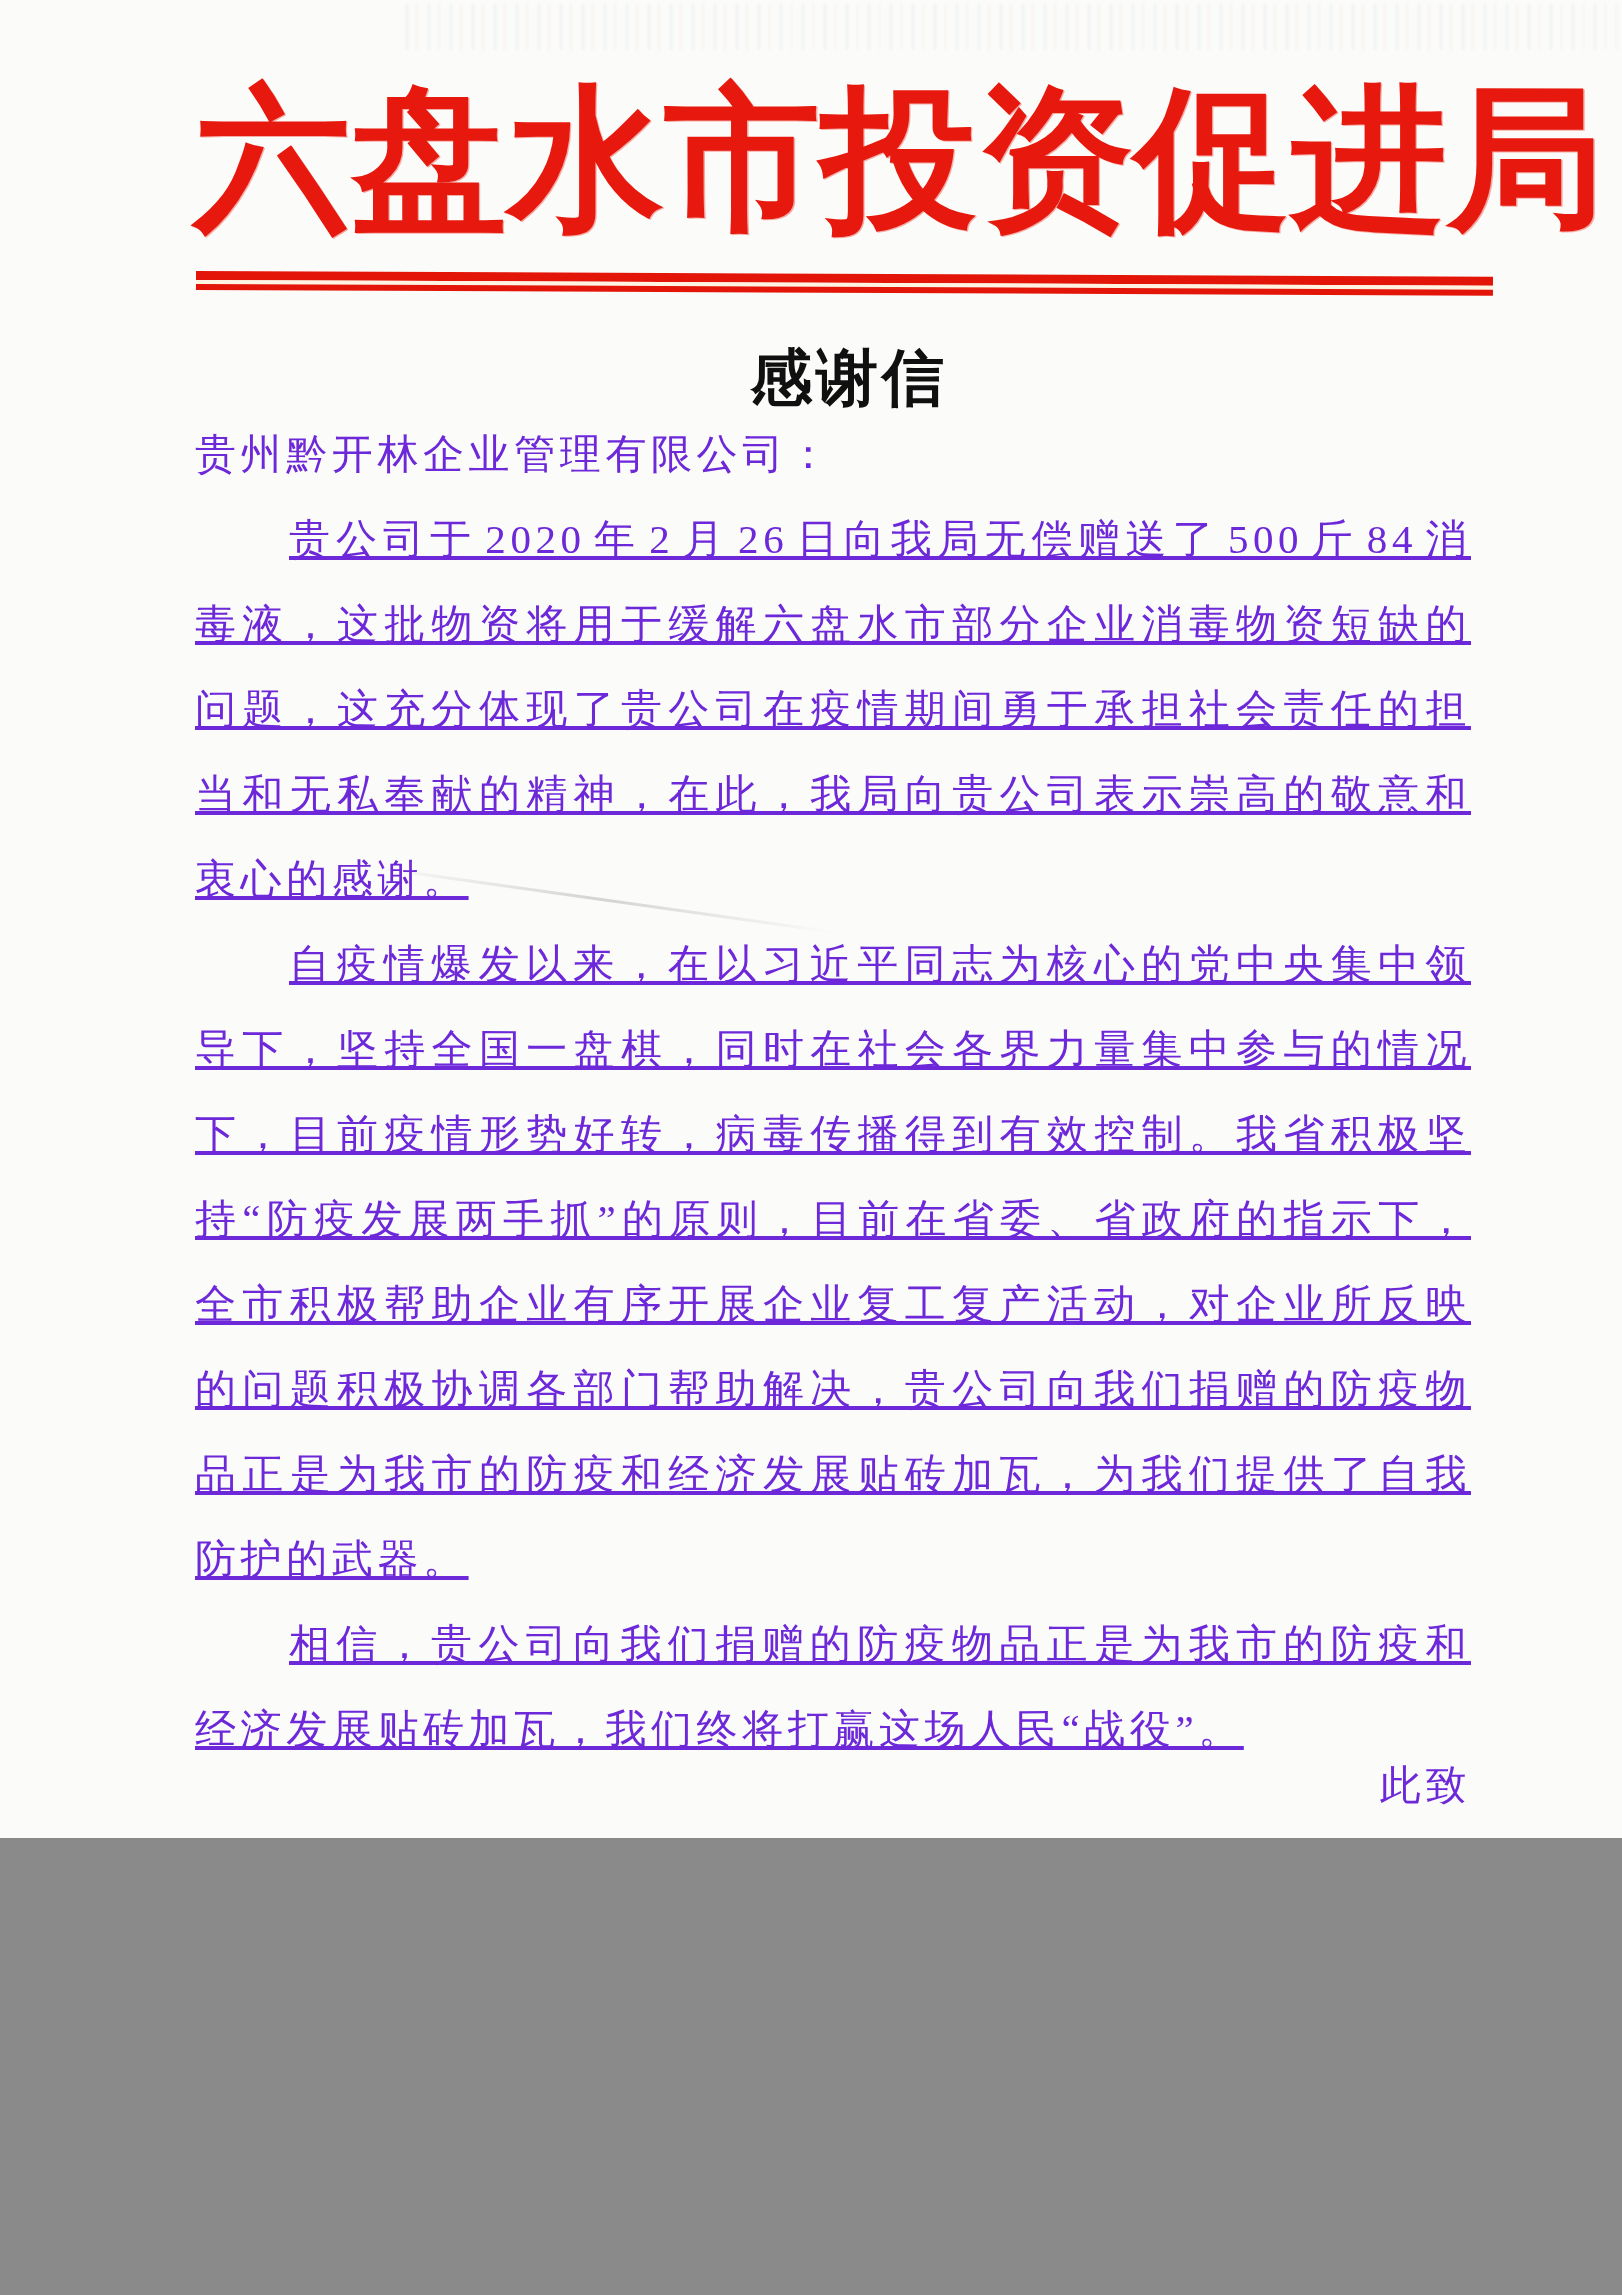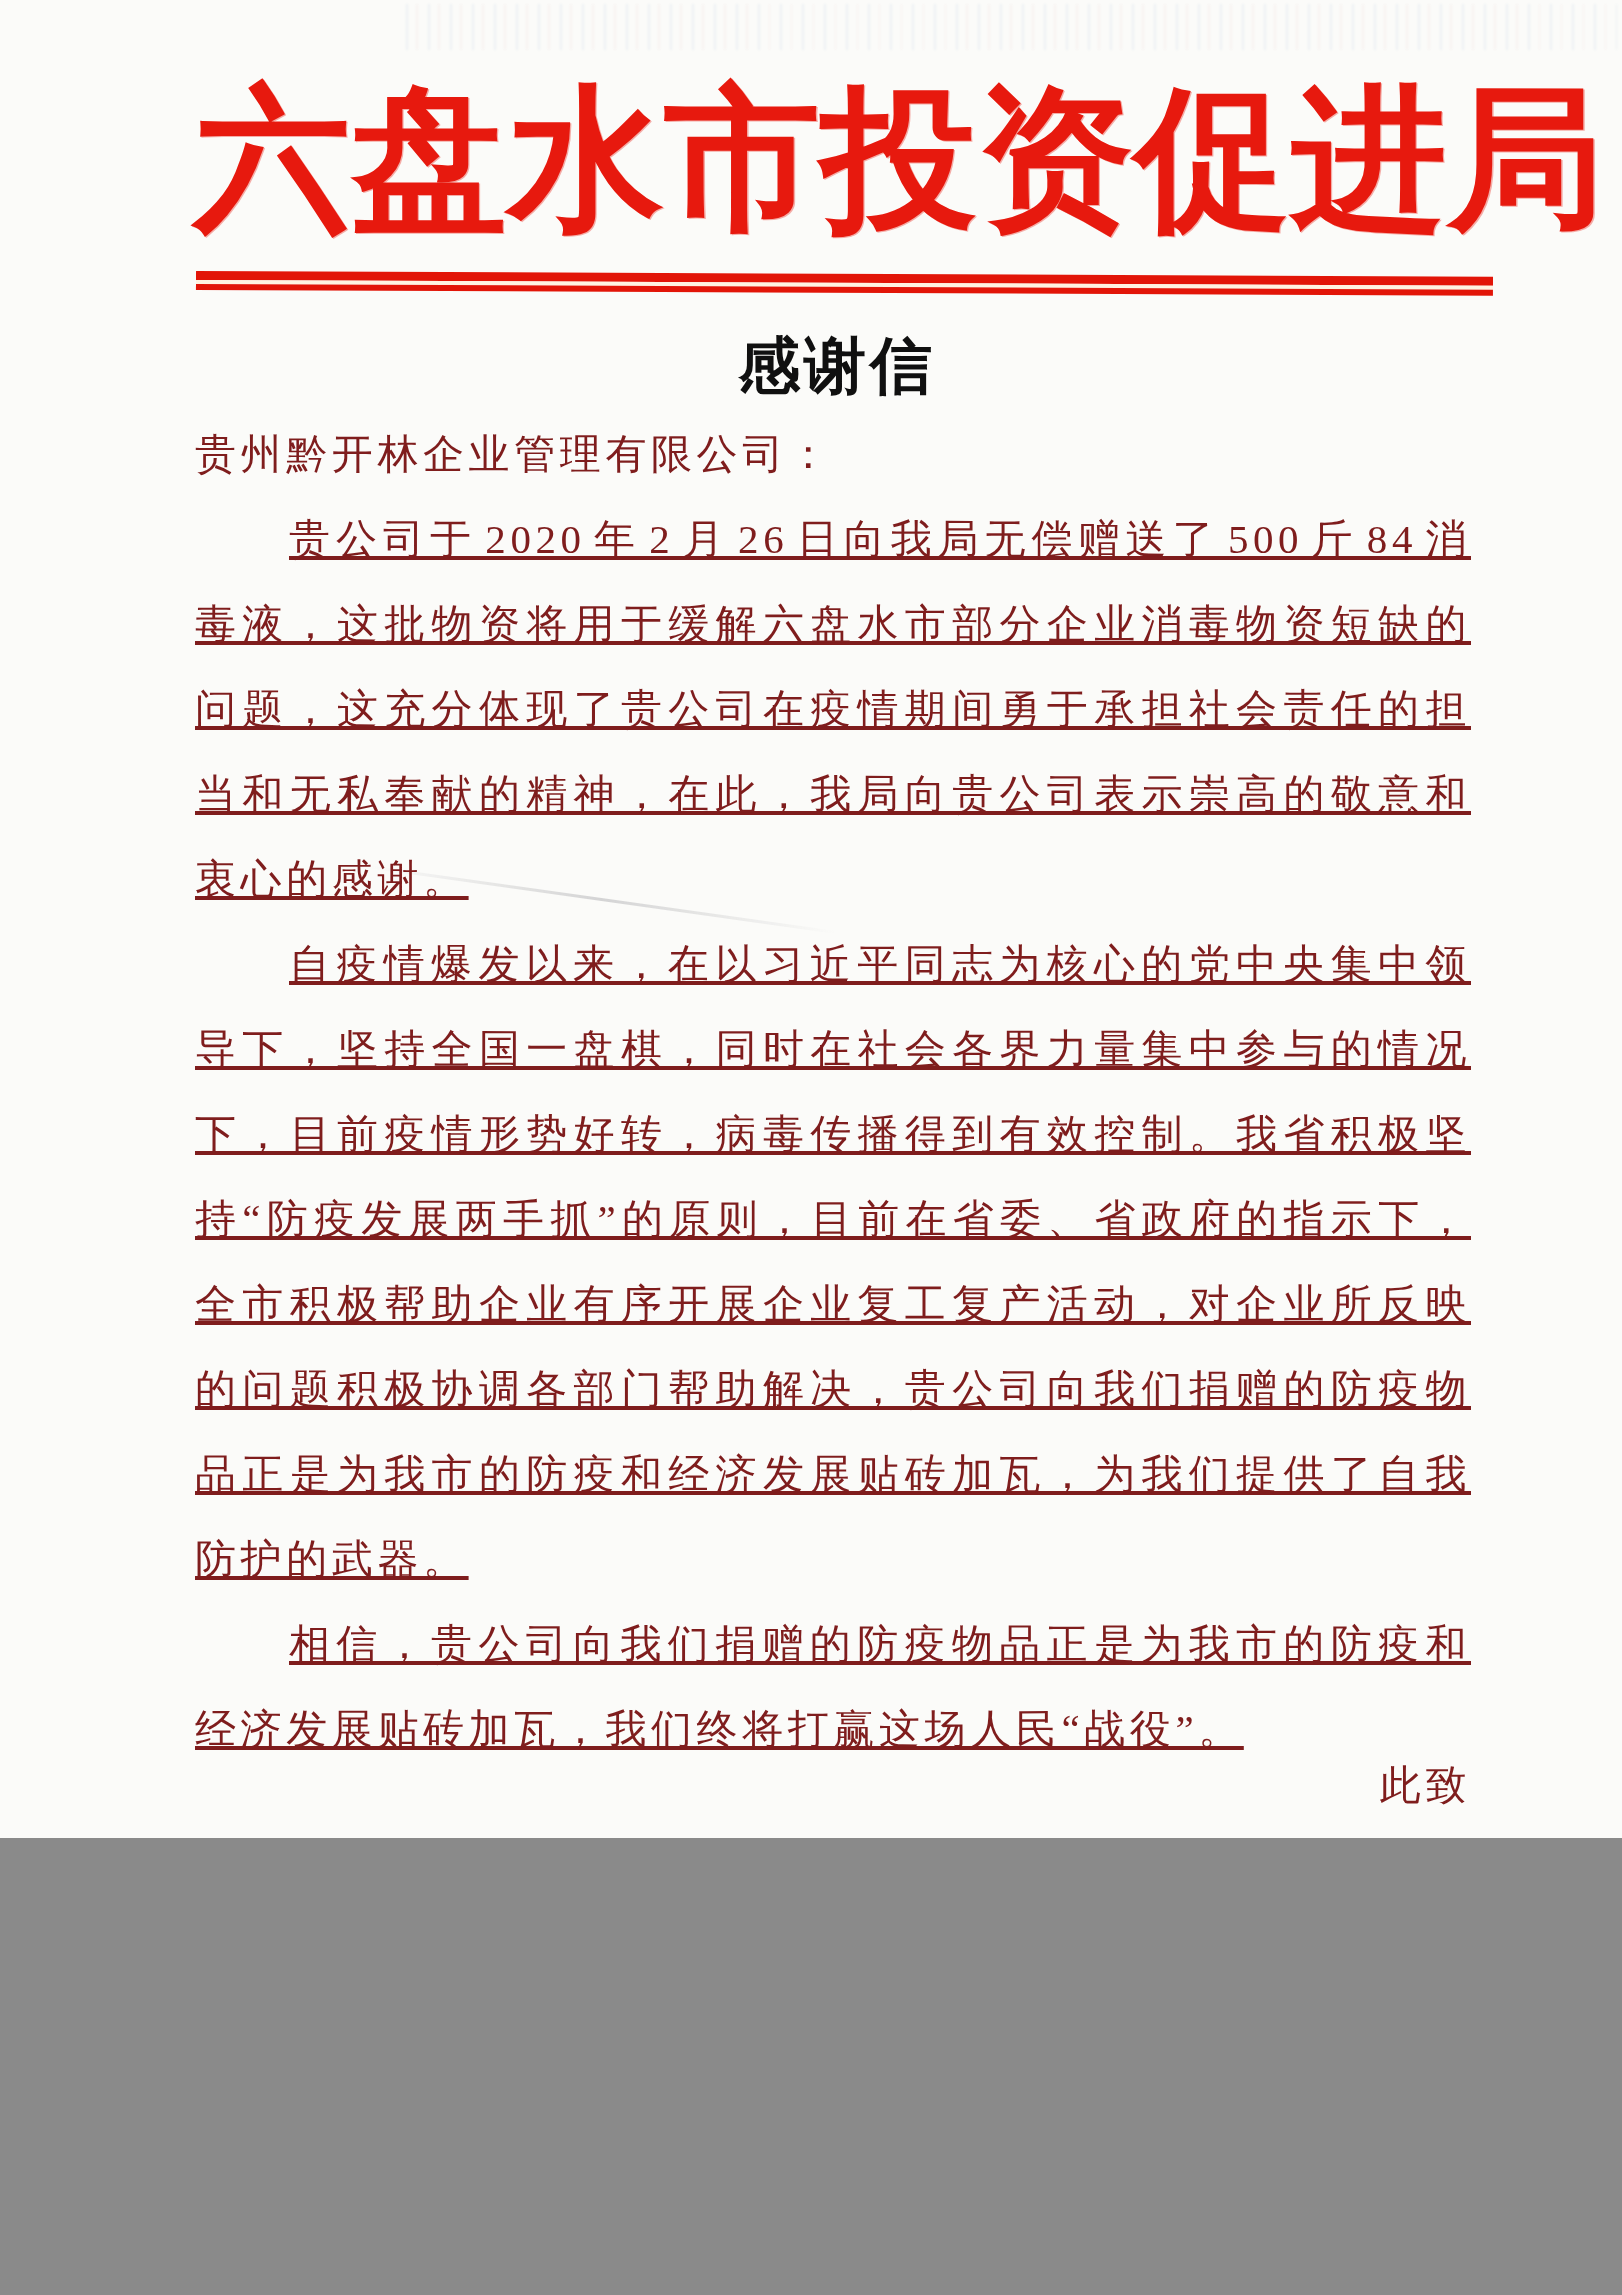"感谢信" .title { margin: 4px -> 16px }
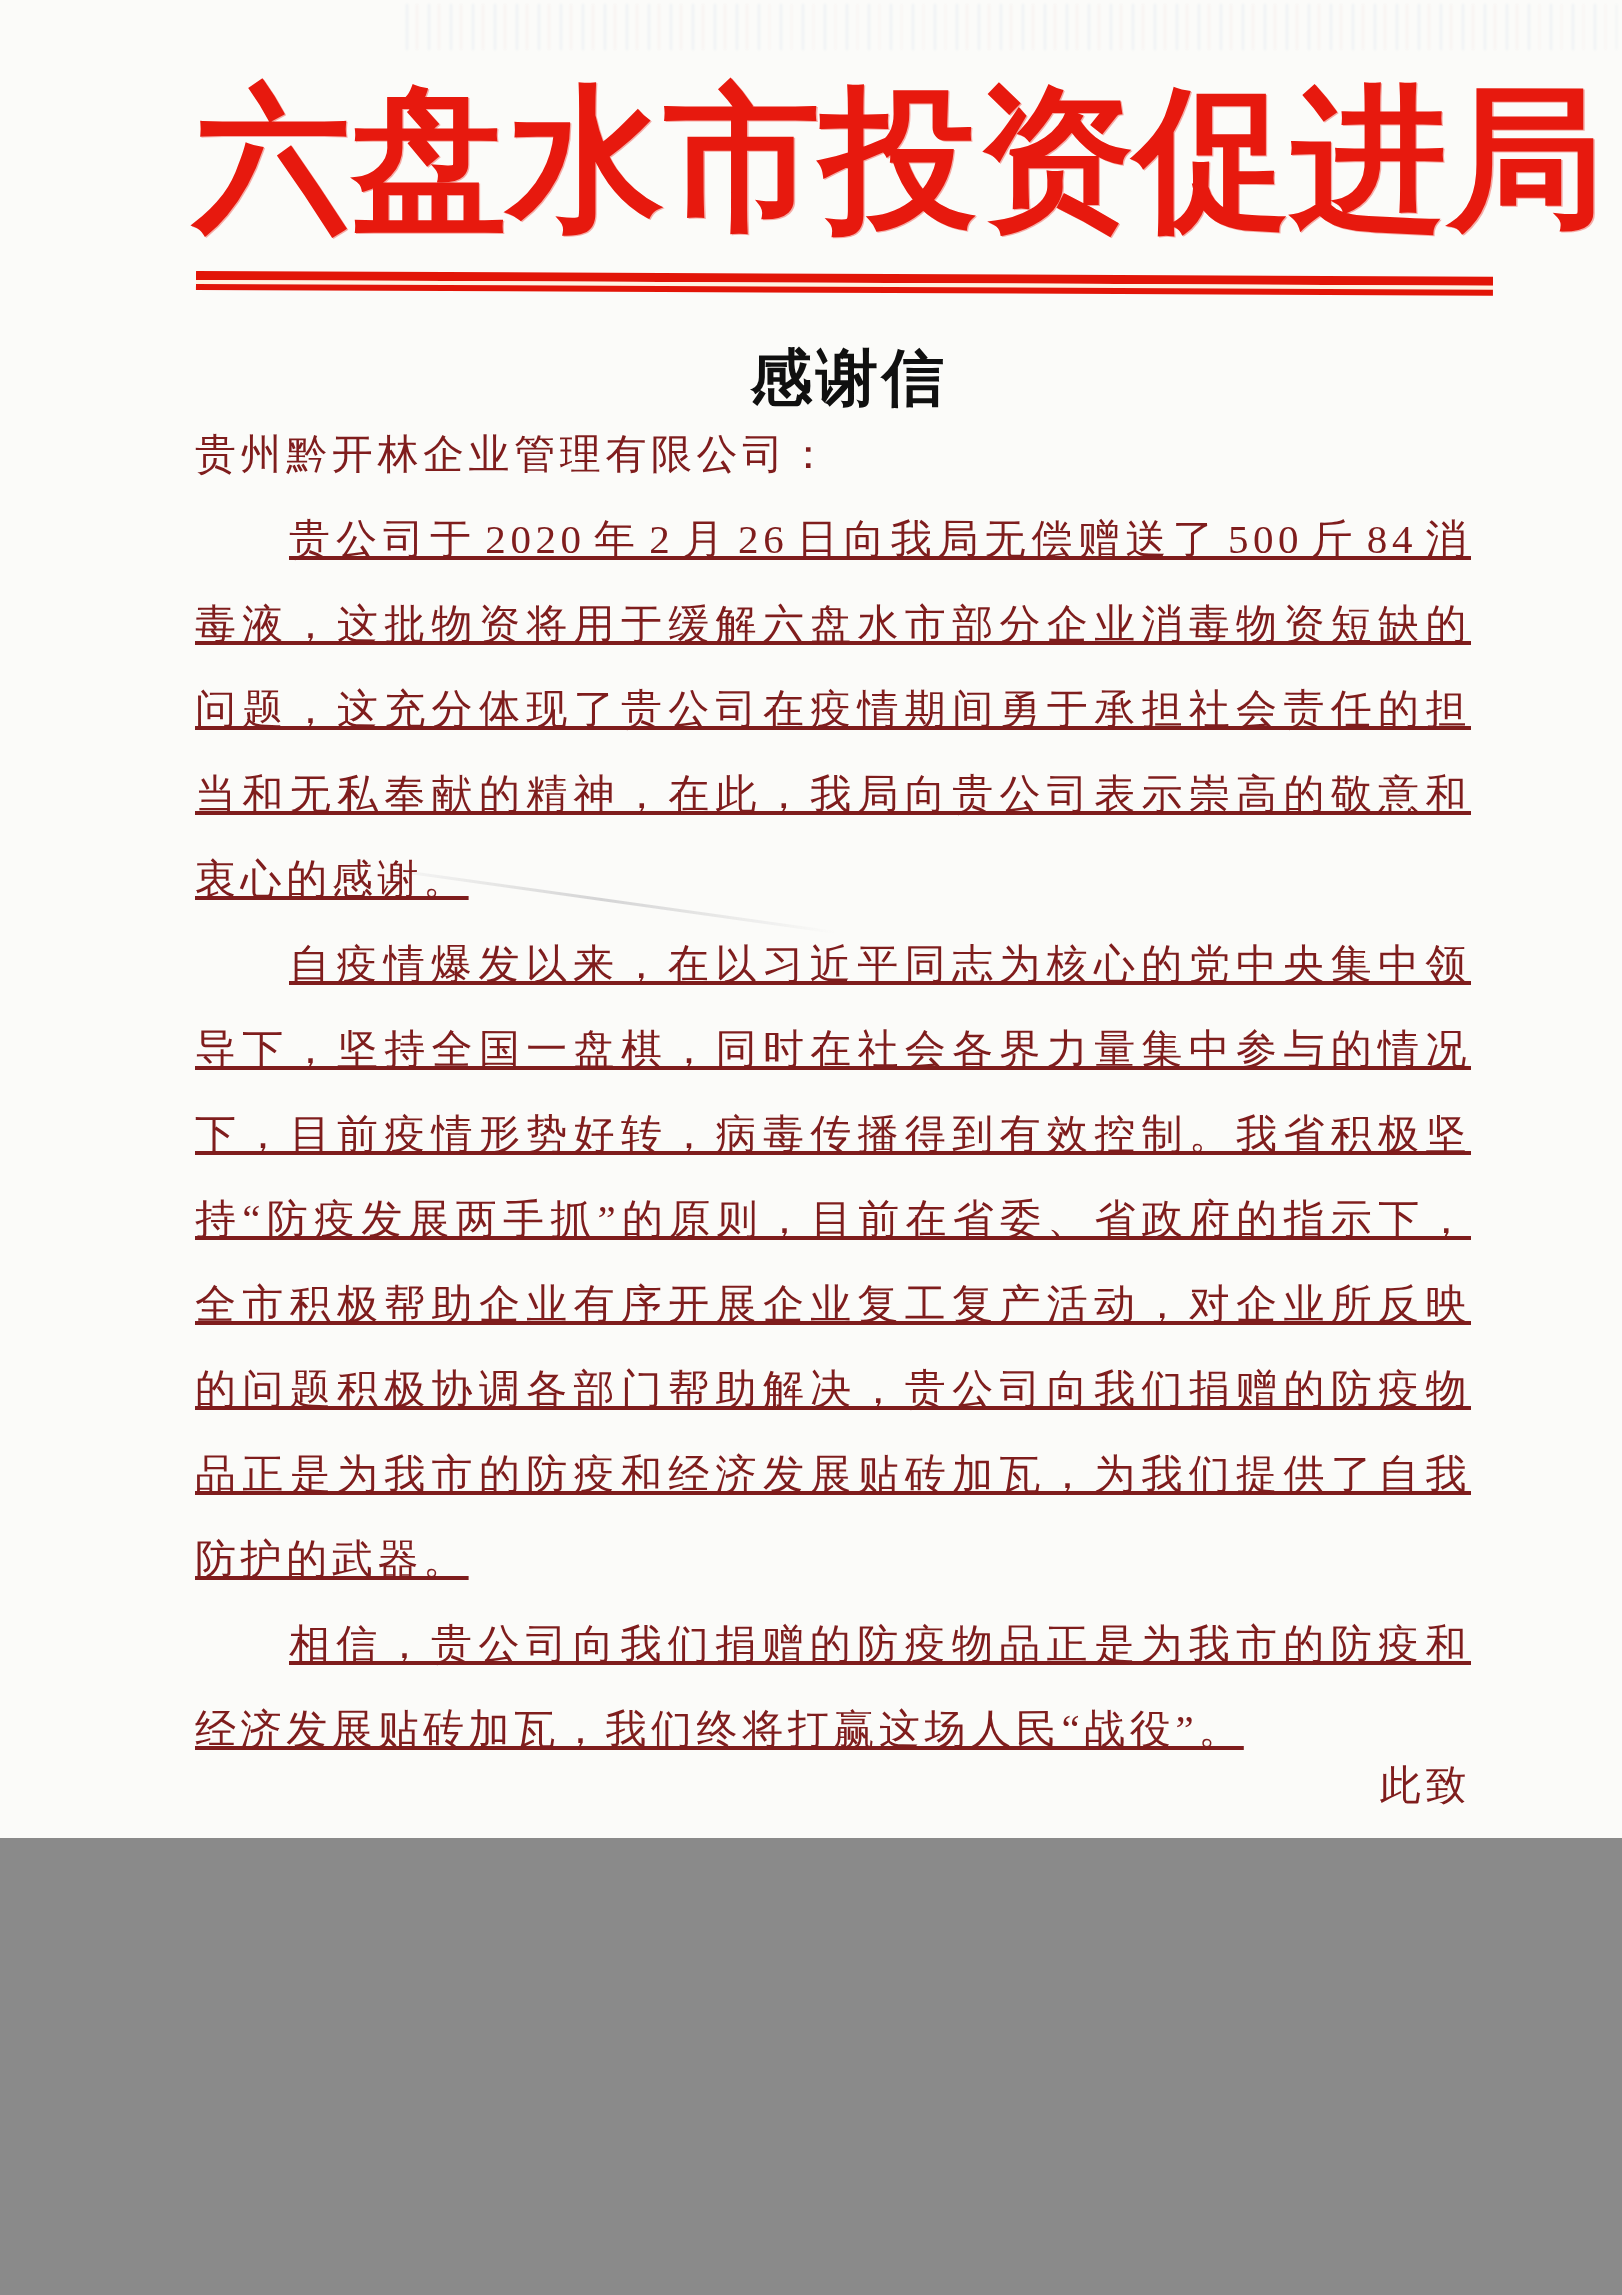"贵州黔开林企业管理有限公司：" .body { color: #7f1d1d -> #6d28d9 }
